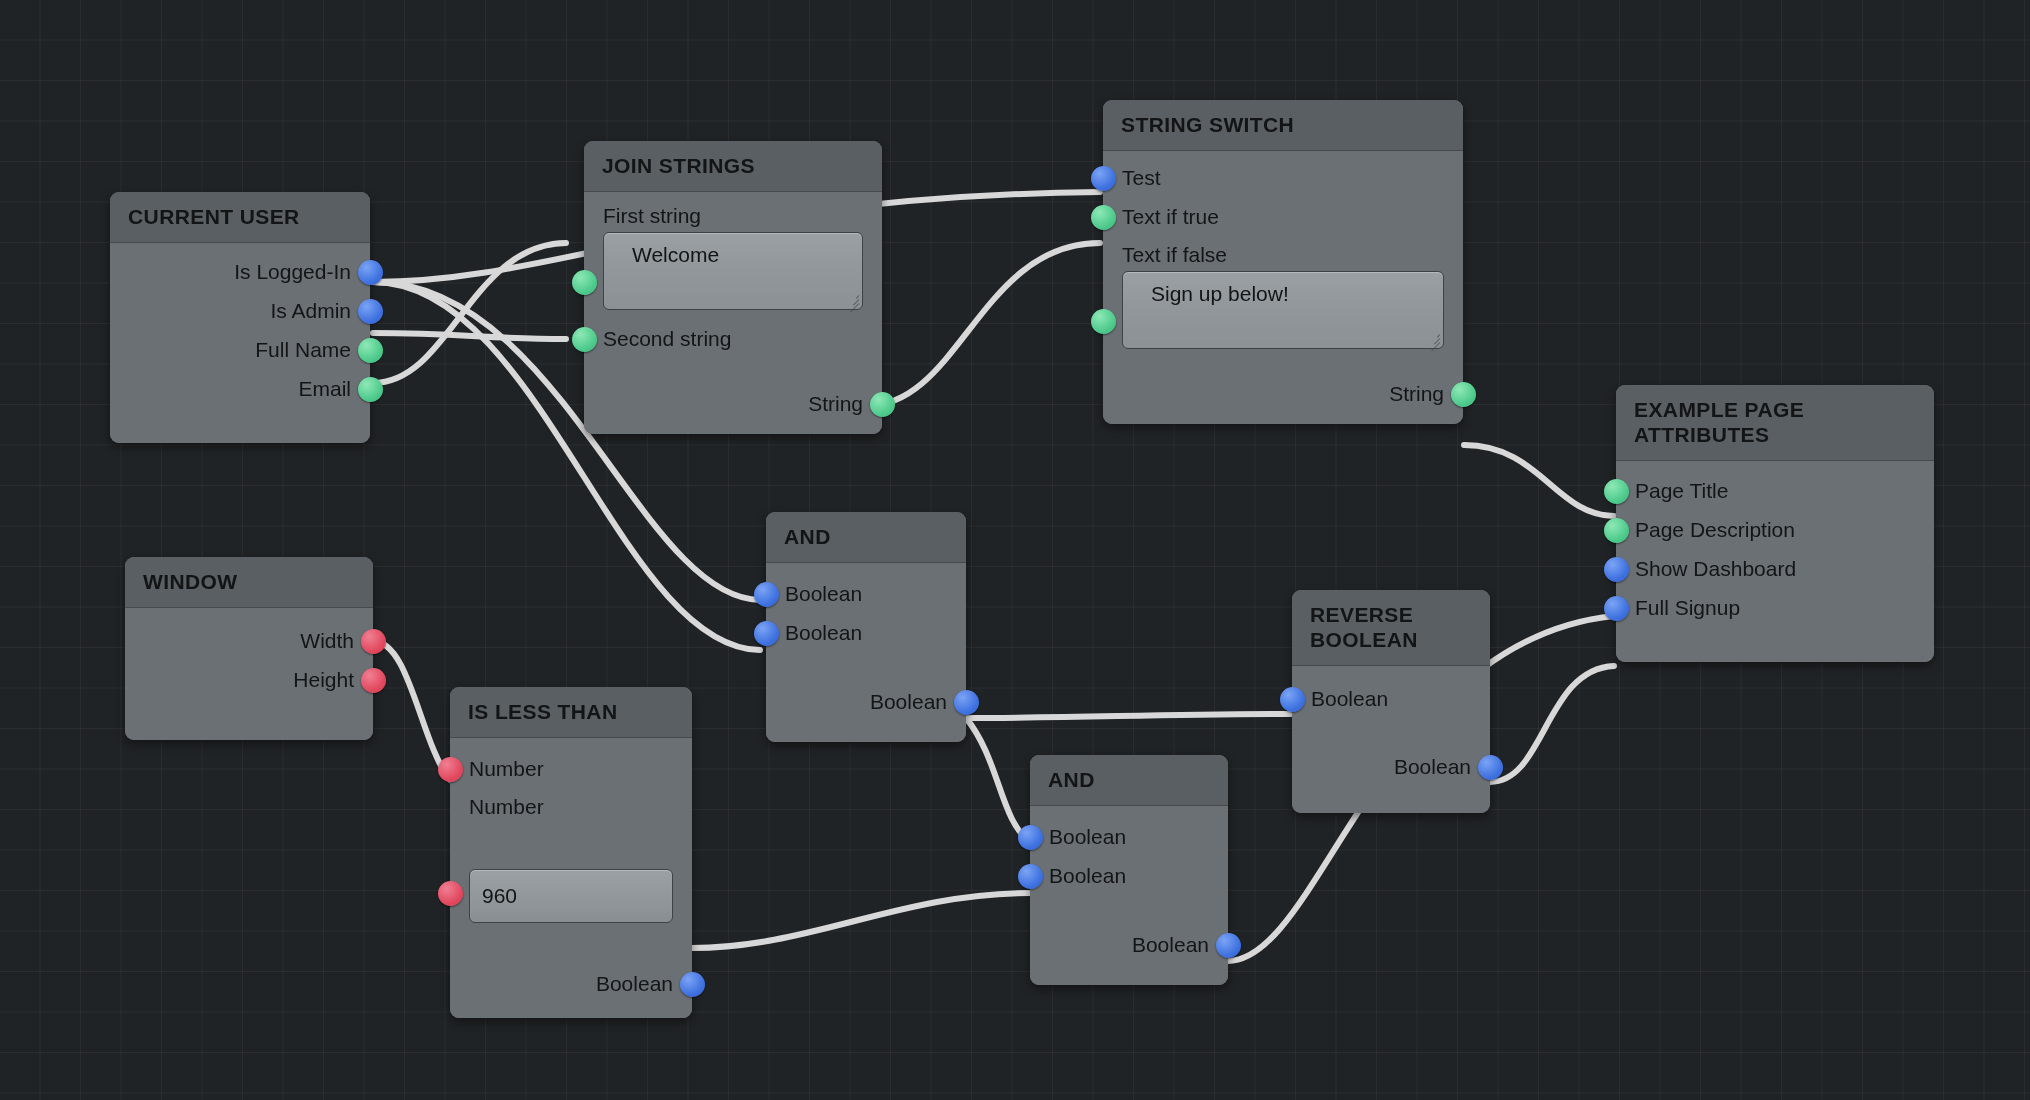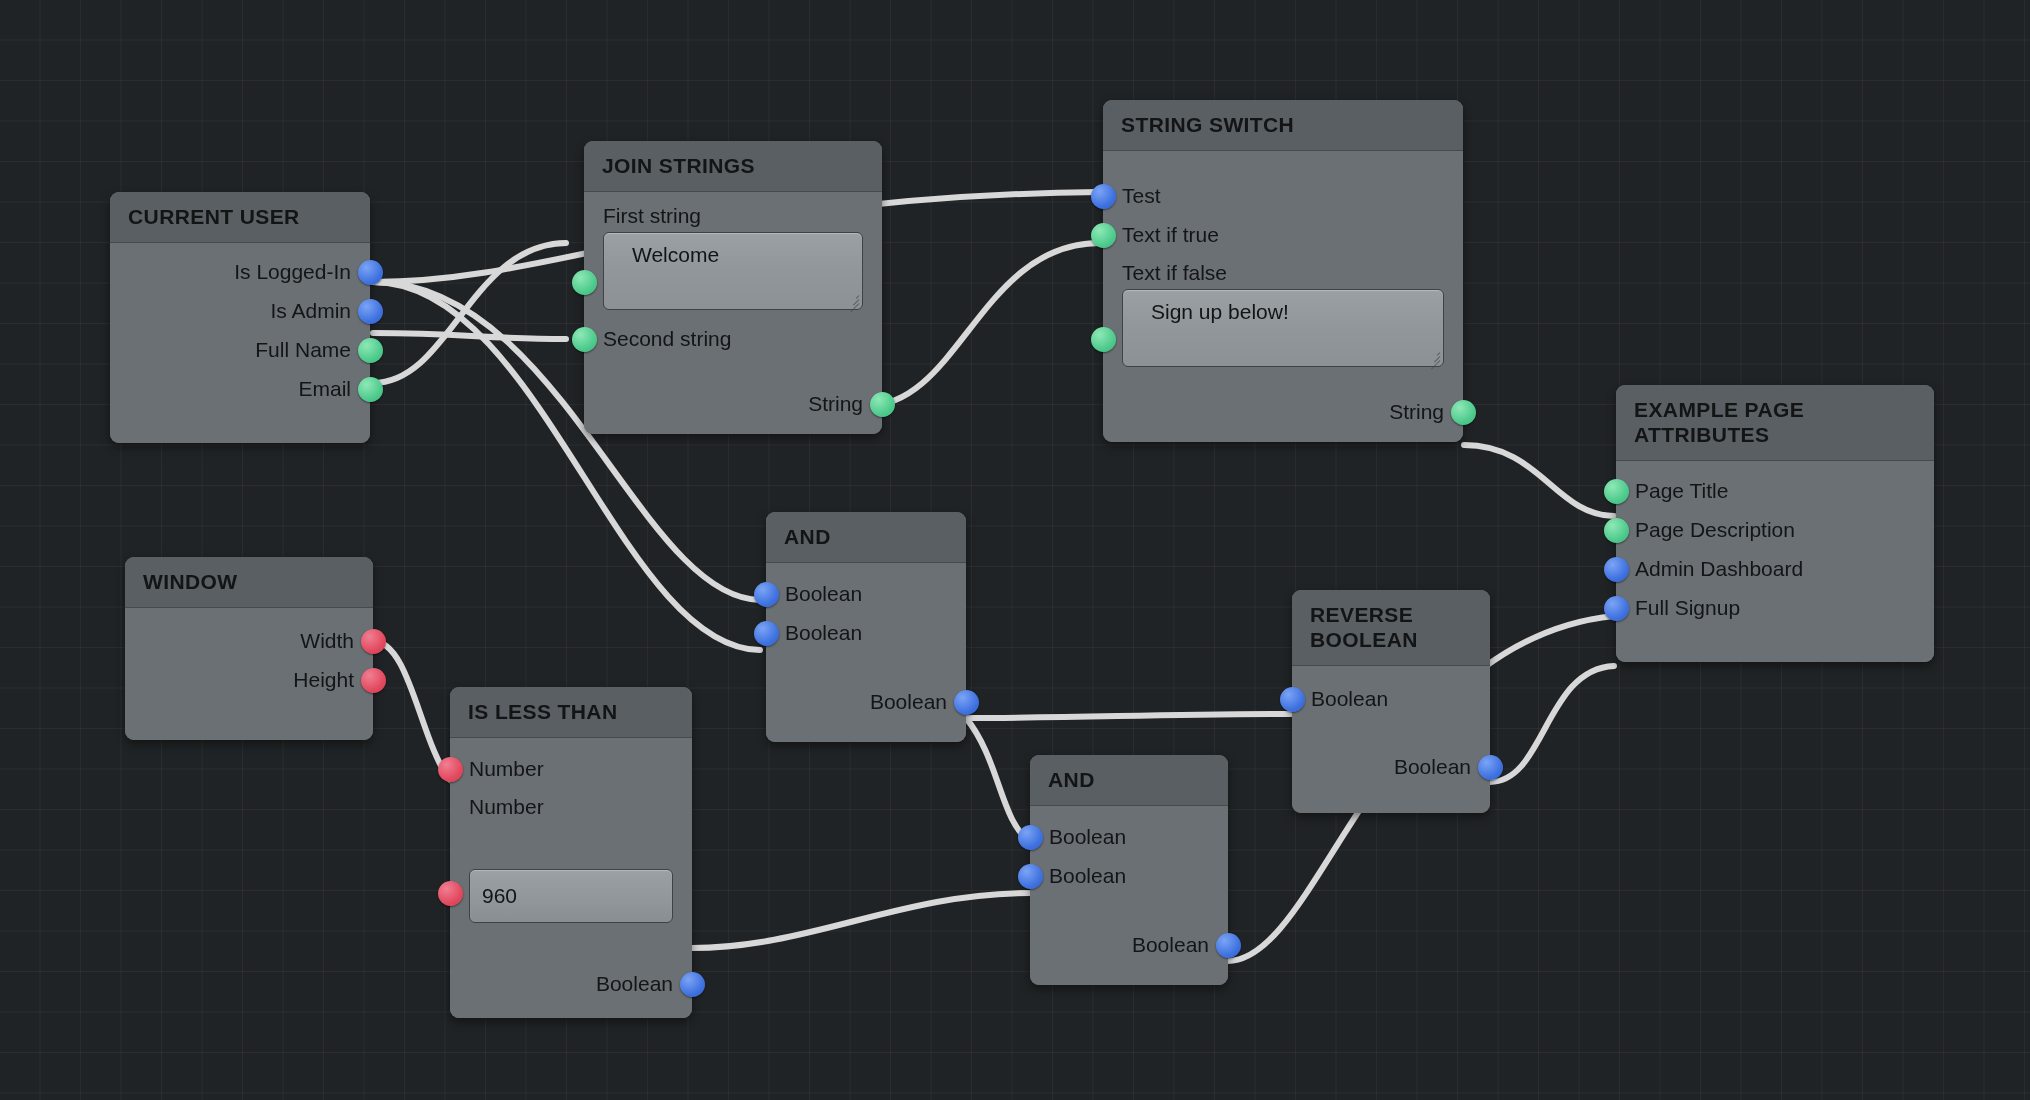"Test" div.node-body { margin-top: 18px -> none }
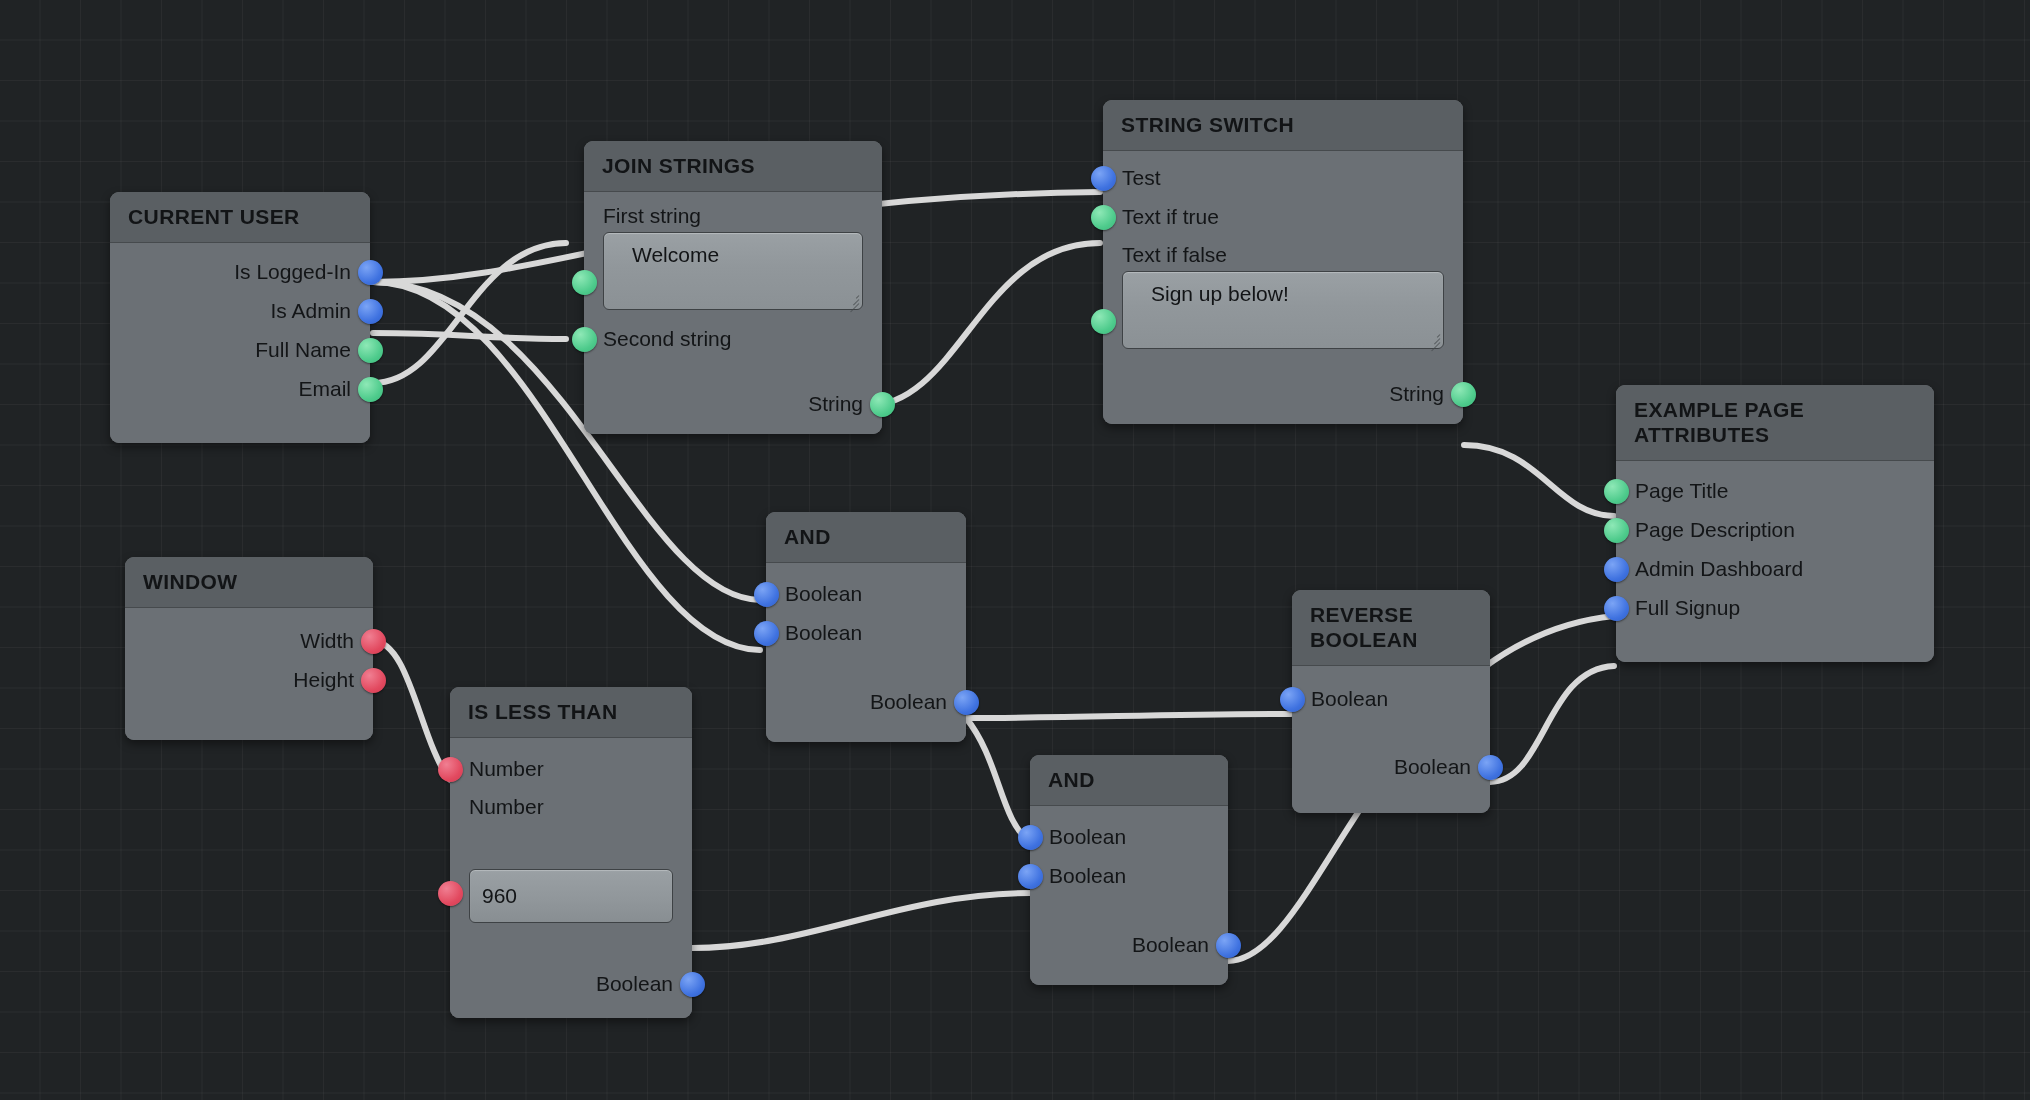"Admin Dashboard" span { text: Admin -> Show }
